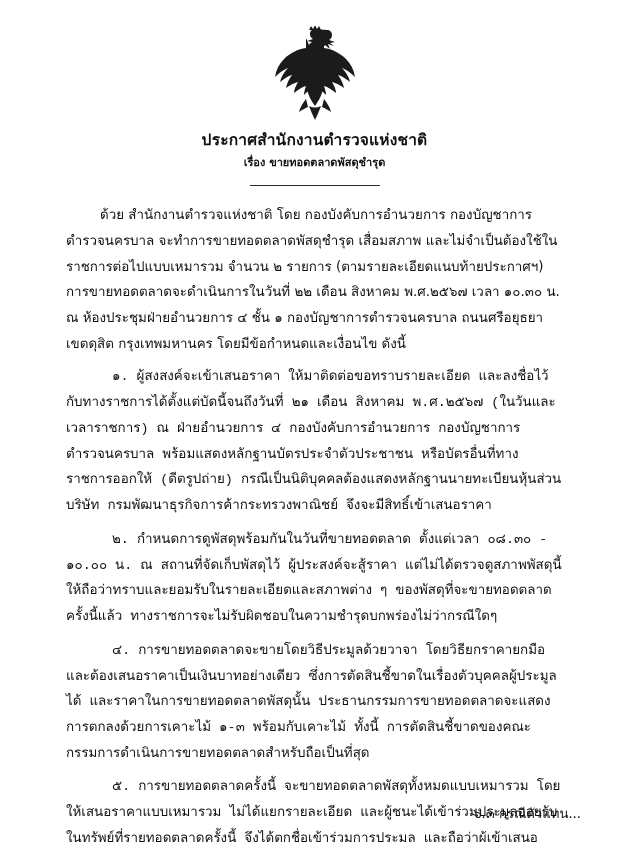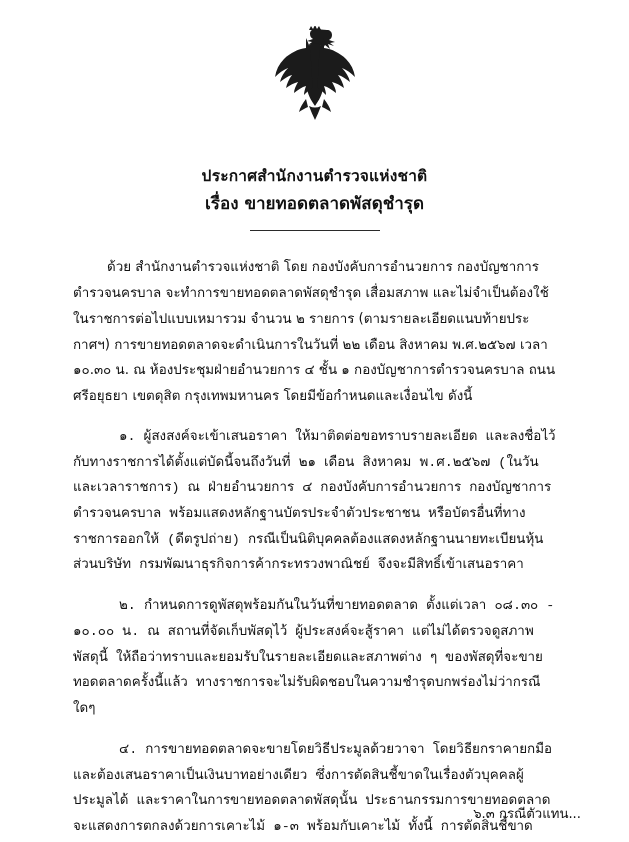"ประกาศสำนักงานตำรวจแห่งชาติ" .title-block { margin-top: 36px -> none }
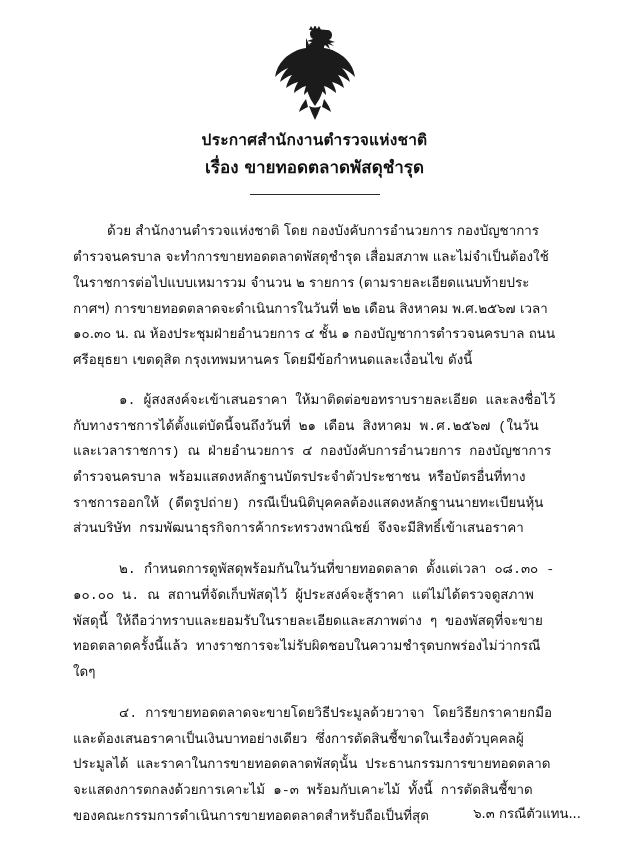"เรื่อง ขายทอดตลาดพัสดุชำรุด" .title-sub { font-size: 17px -> 11px }
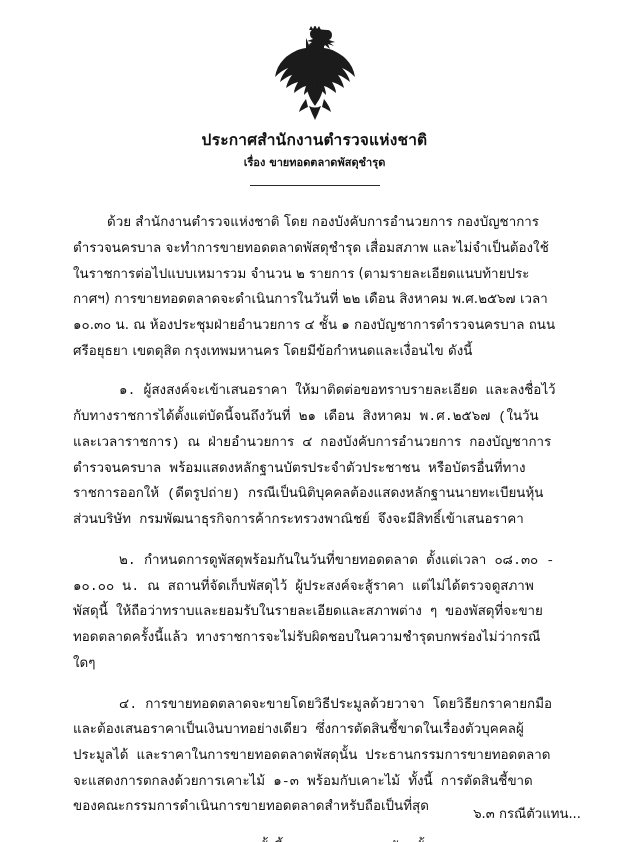"ด้วย สำนักงานตำรวจแห่งชาติ โดย" .para { margin: 15px -> 8px }
